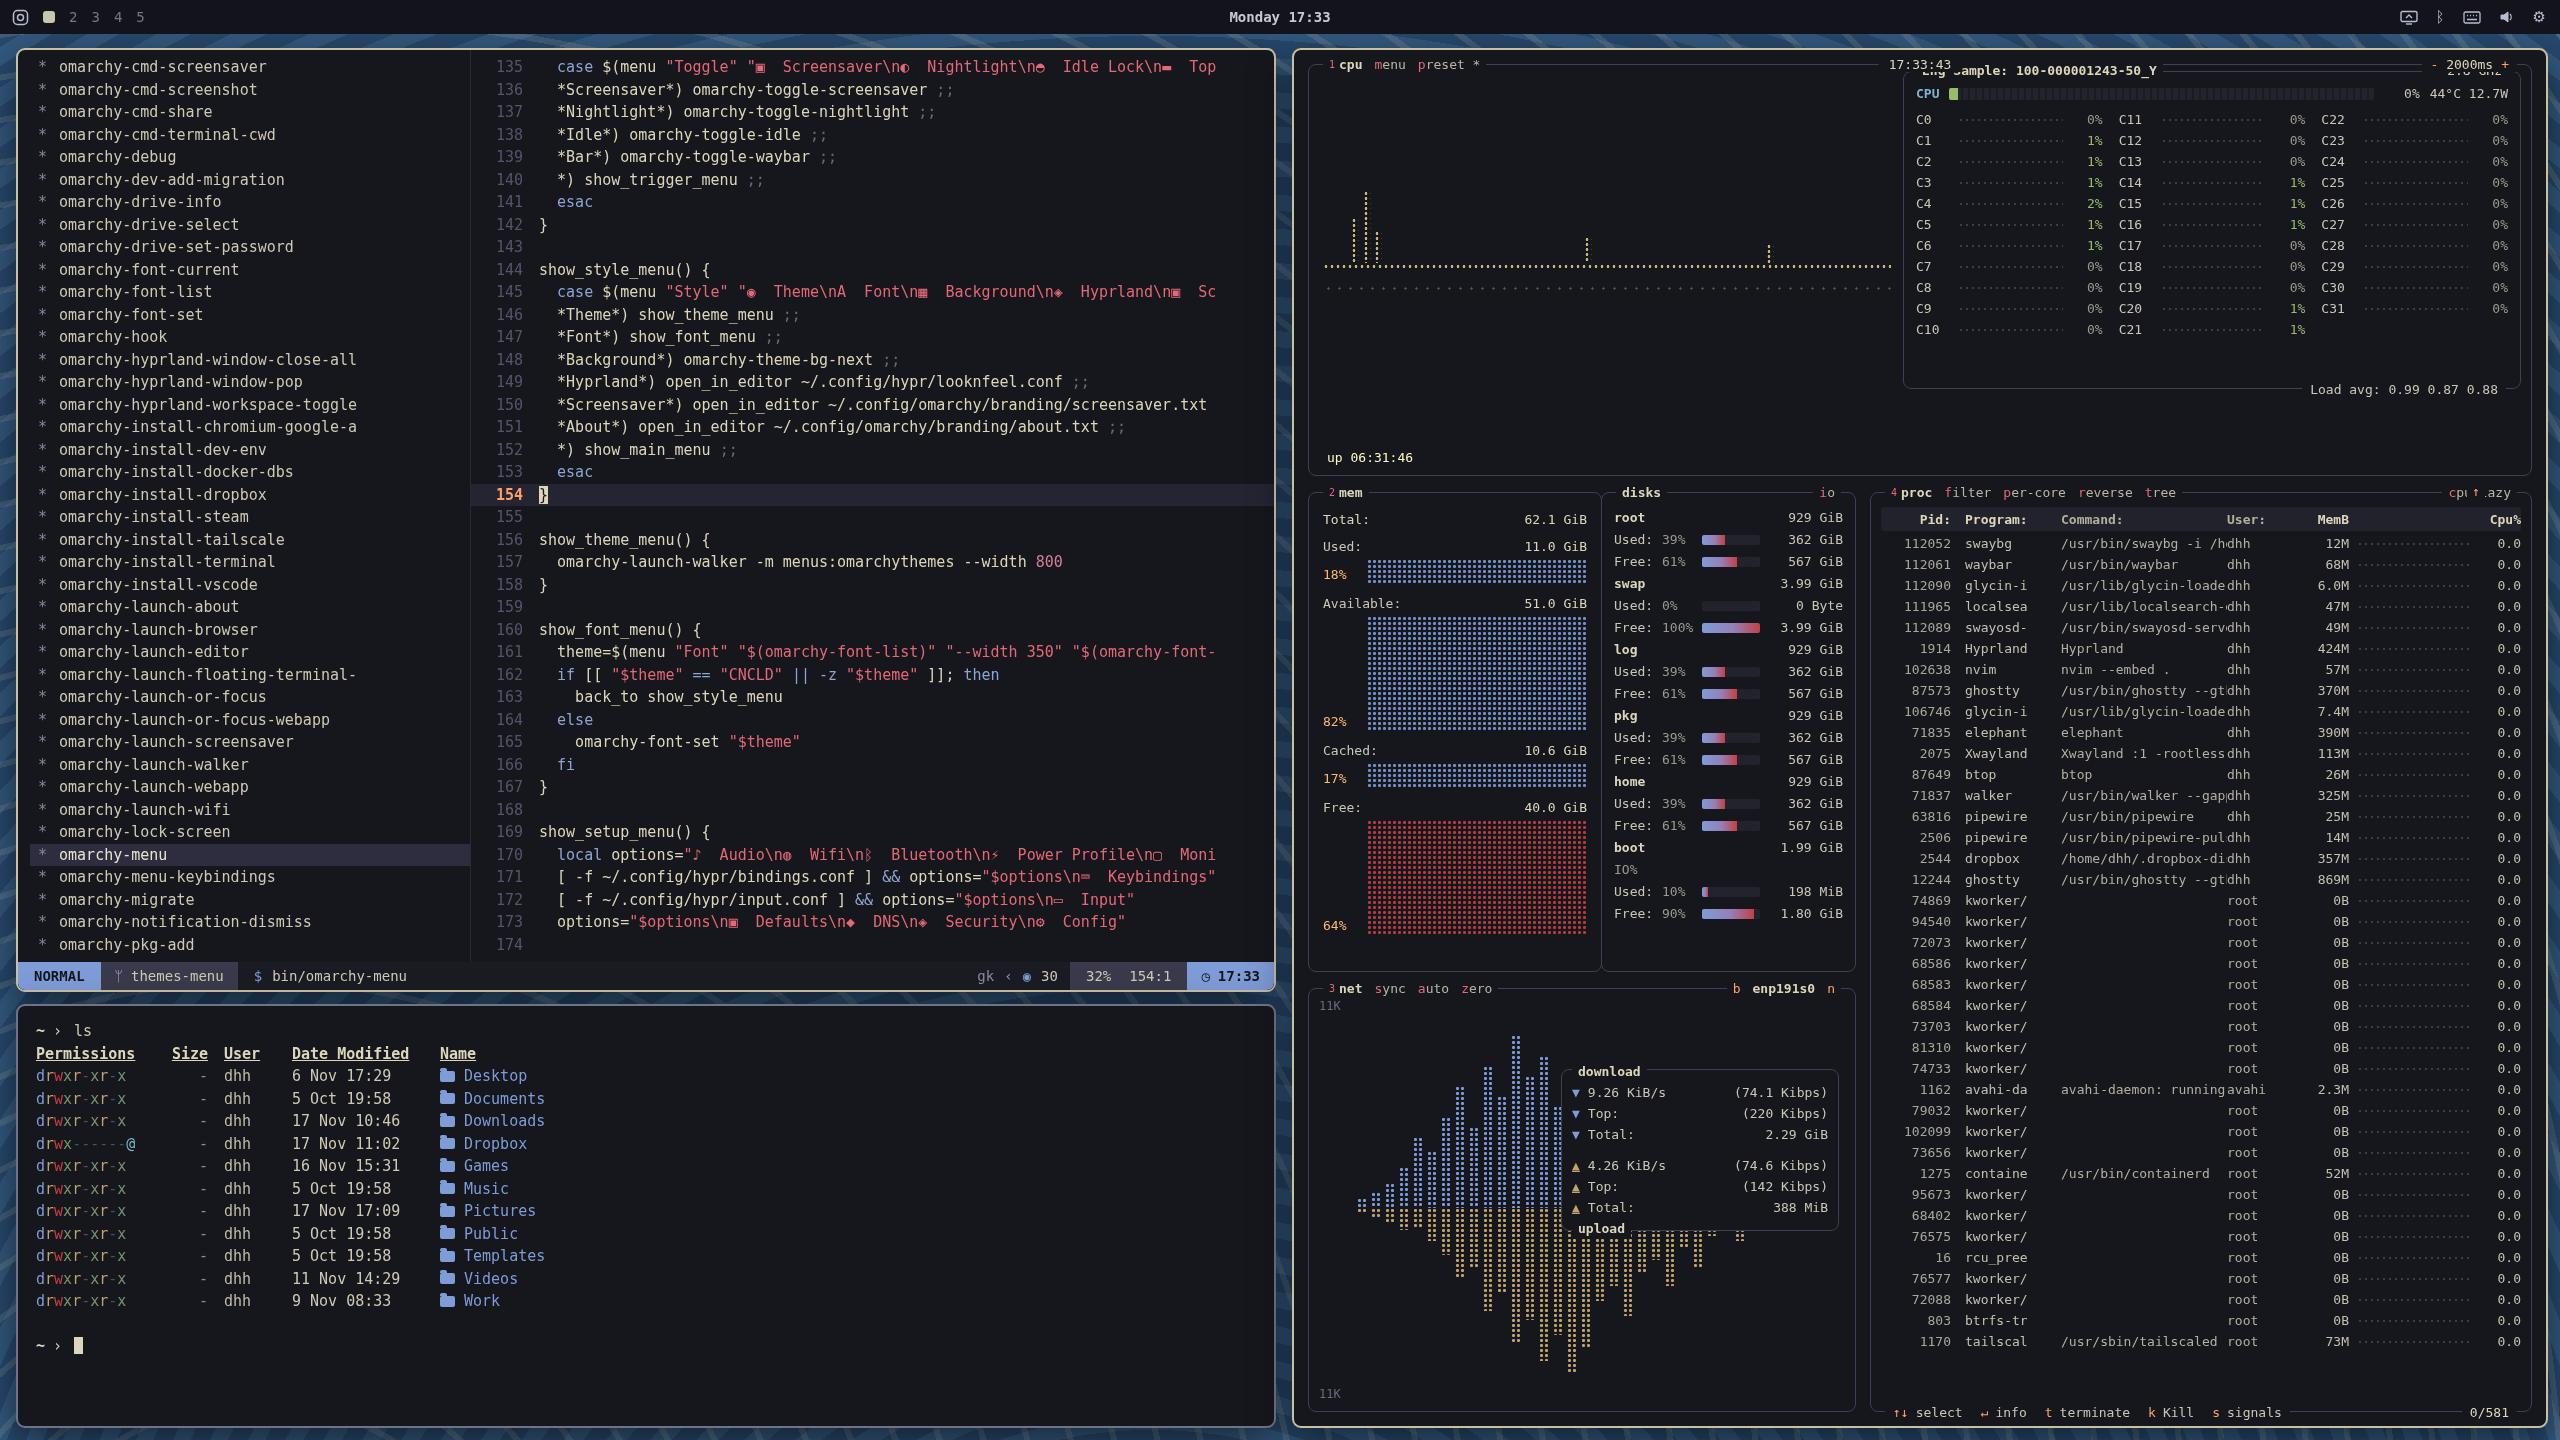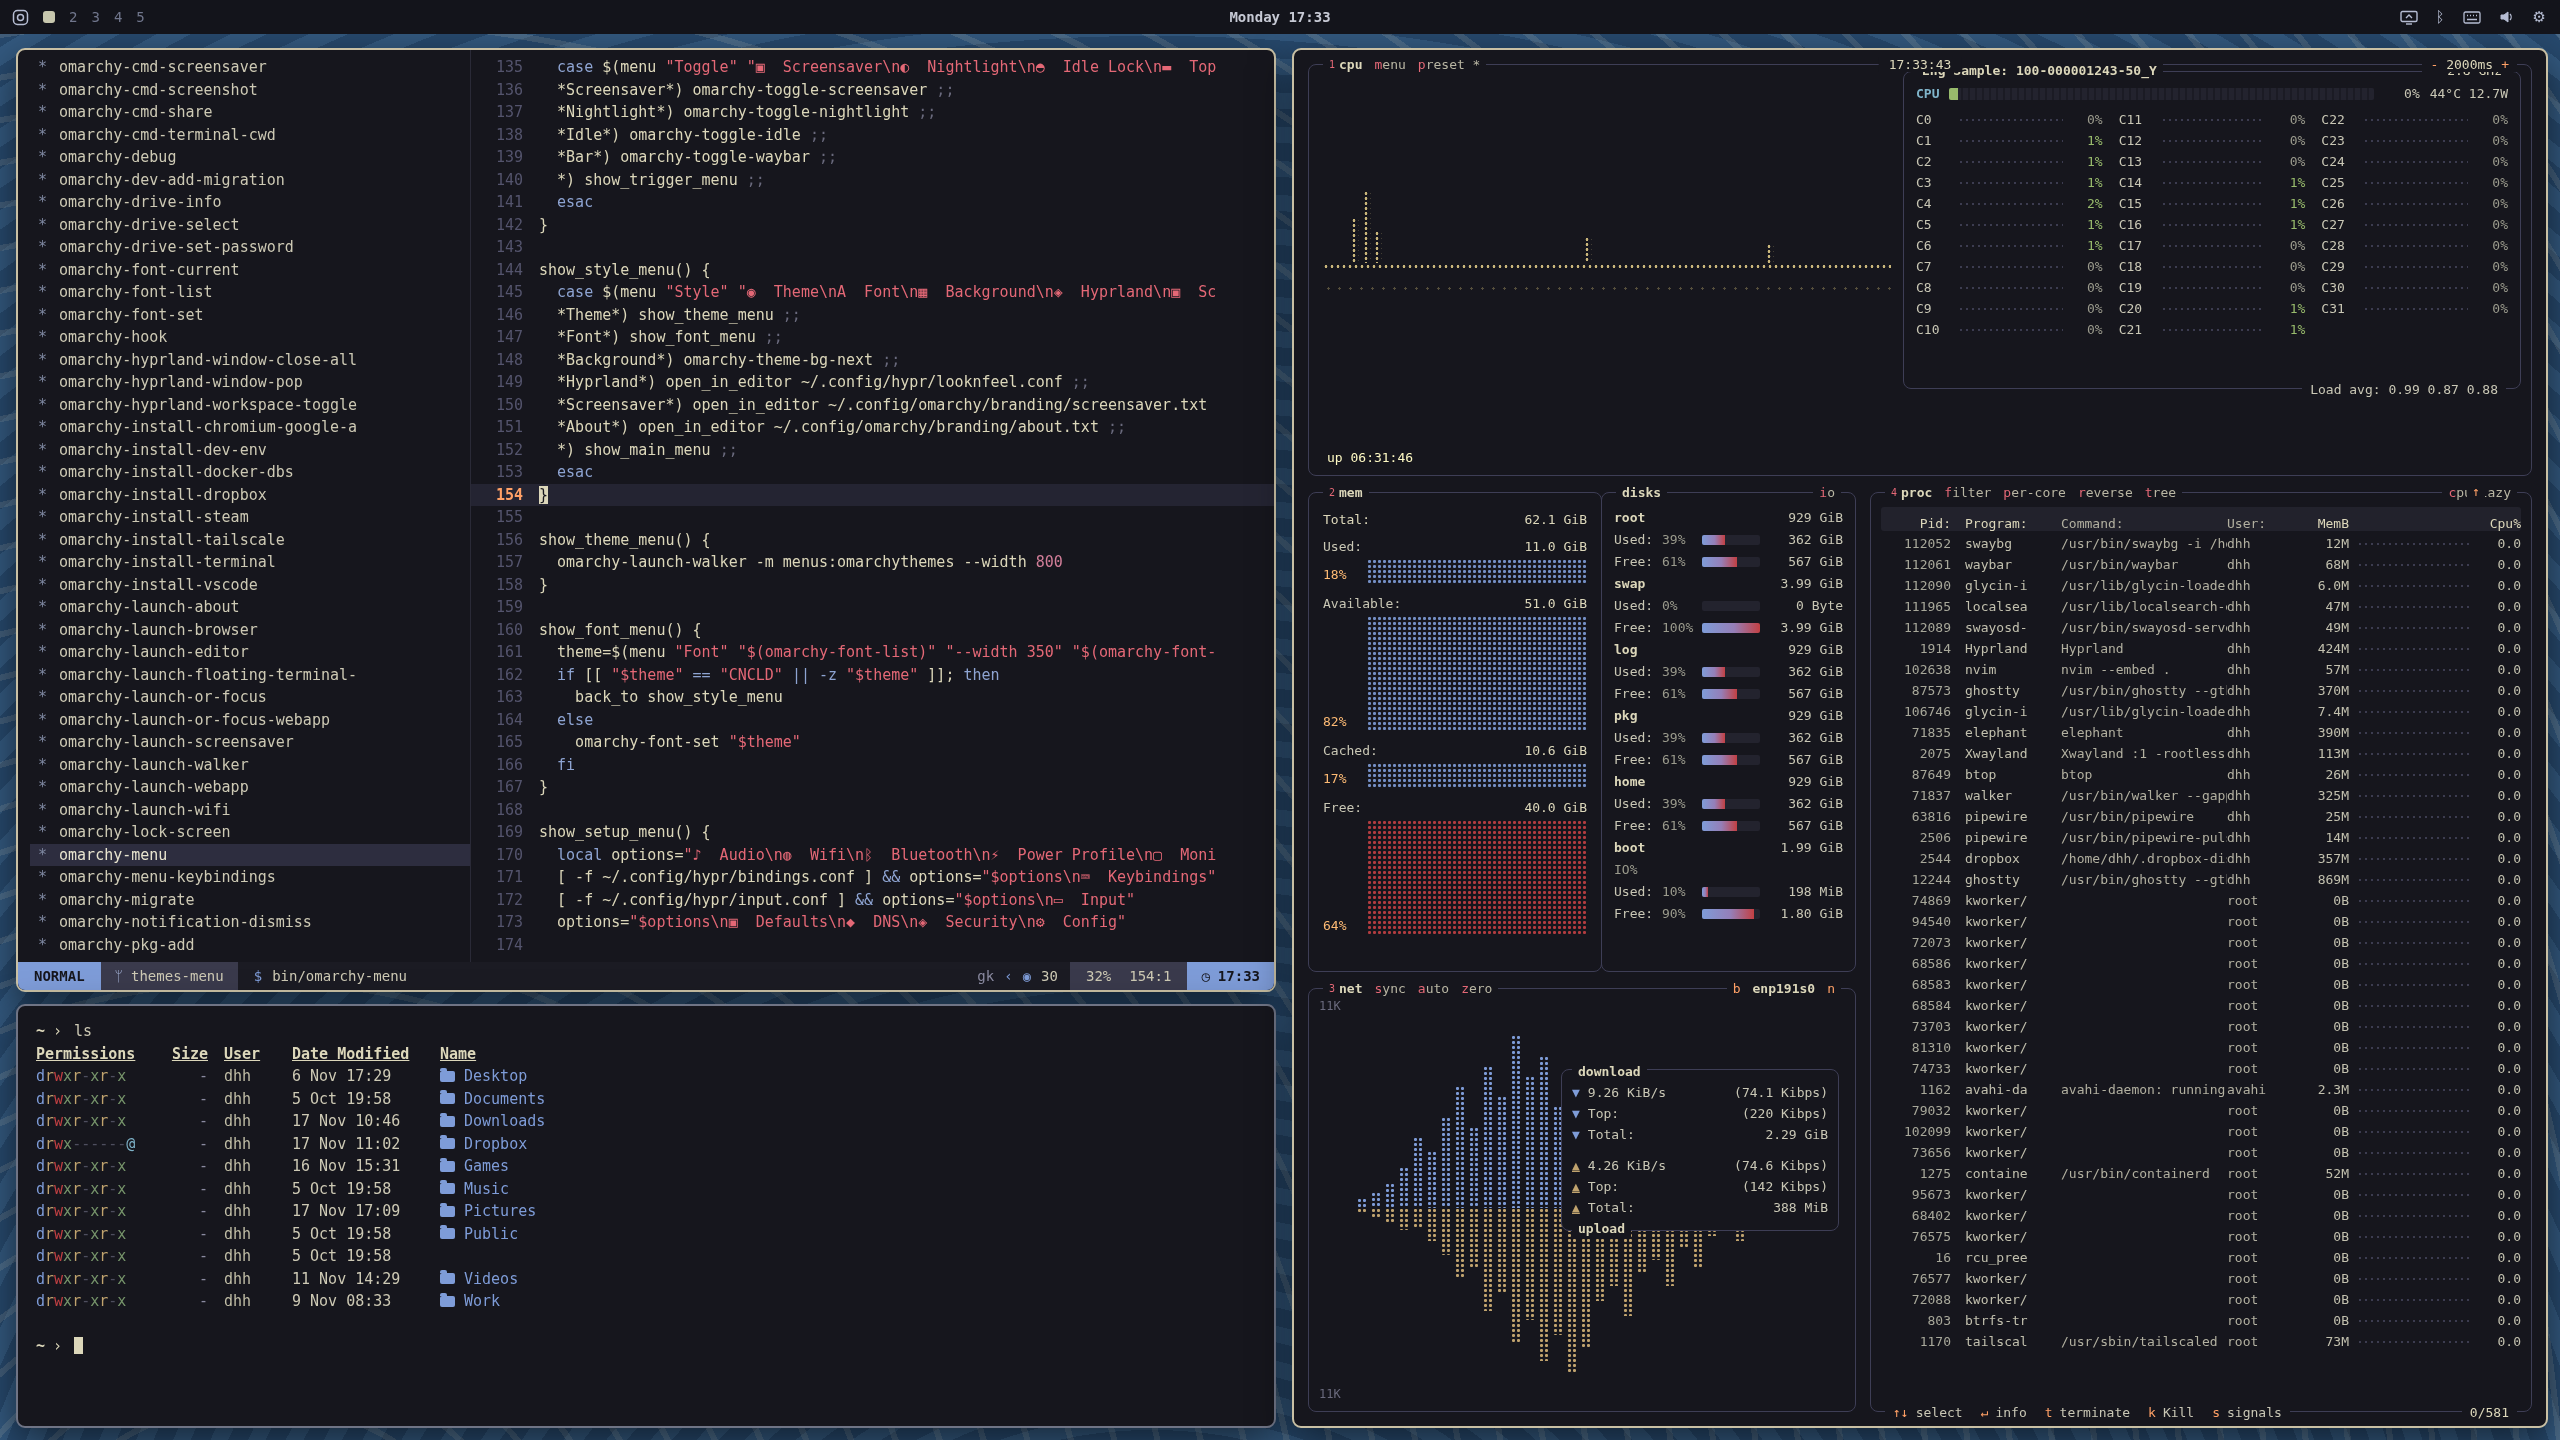"Pid:" .phead { align-items: flex-end -> center; font-weight: normal -> bold }
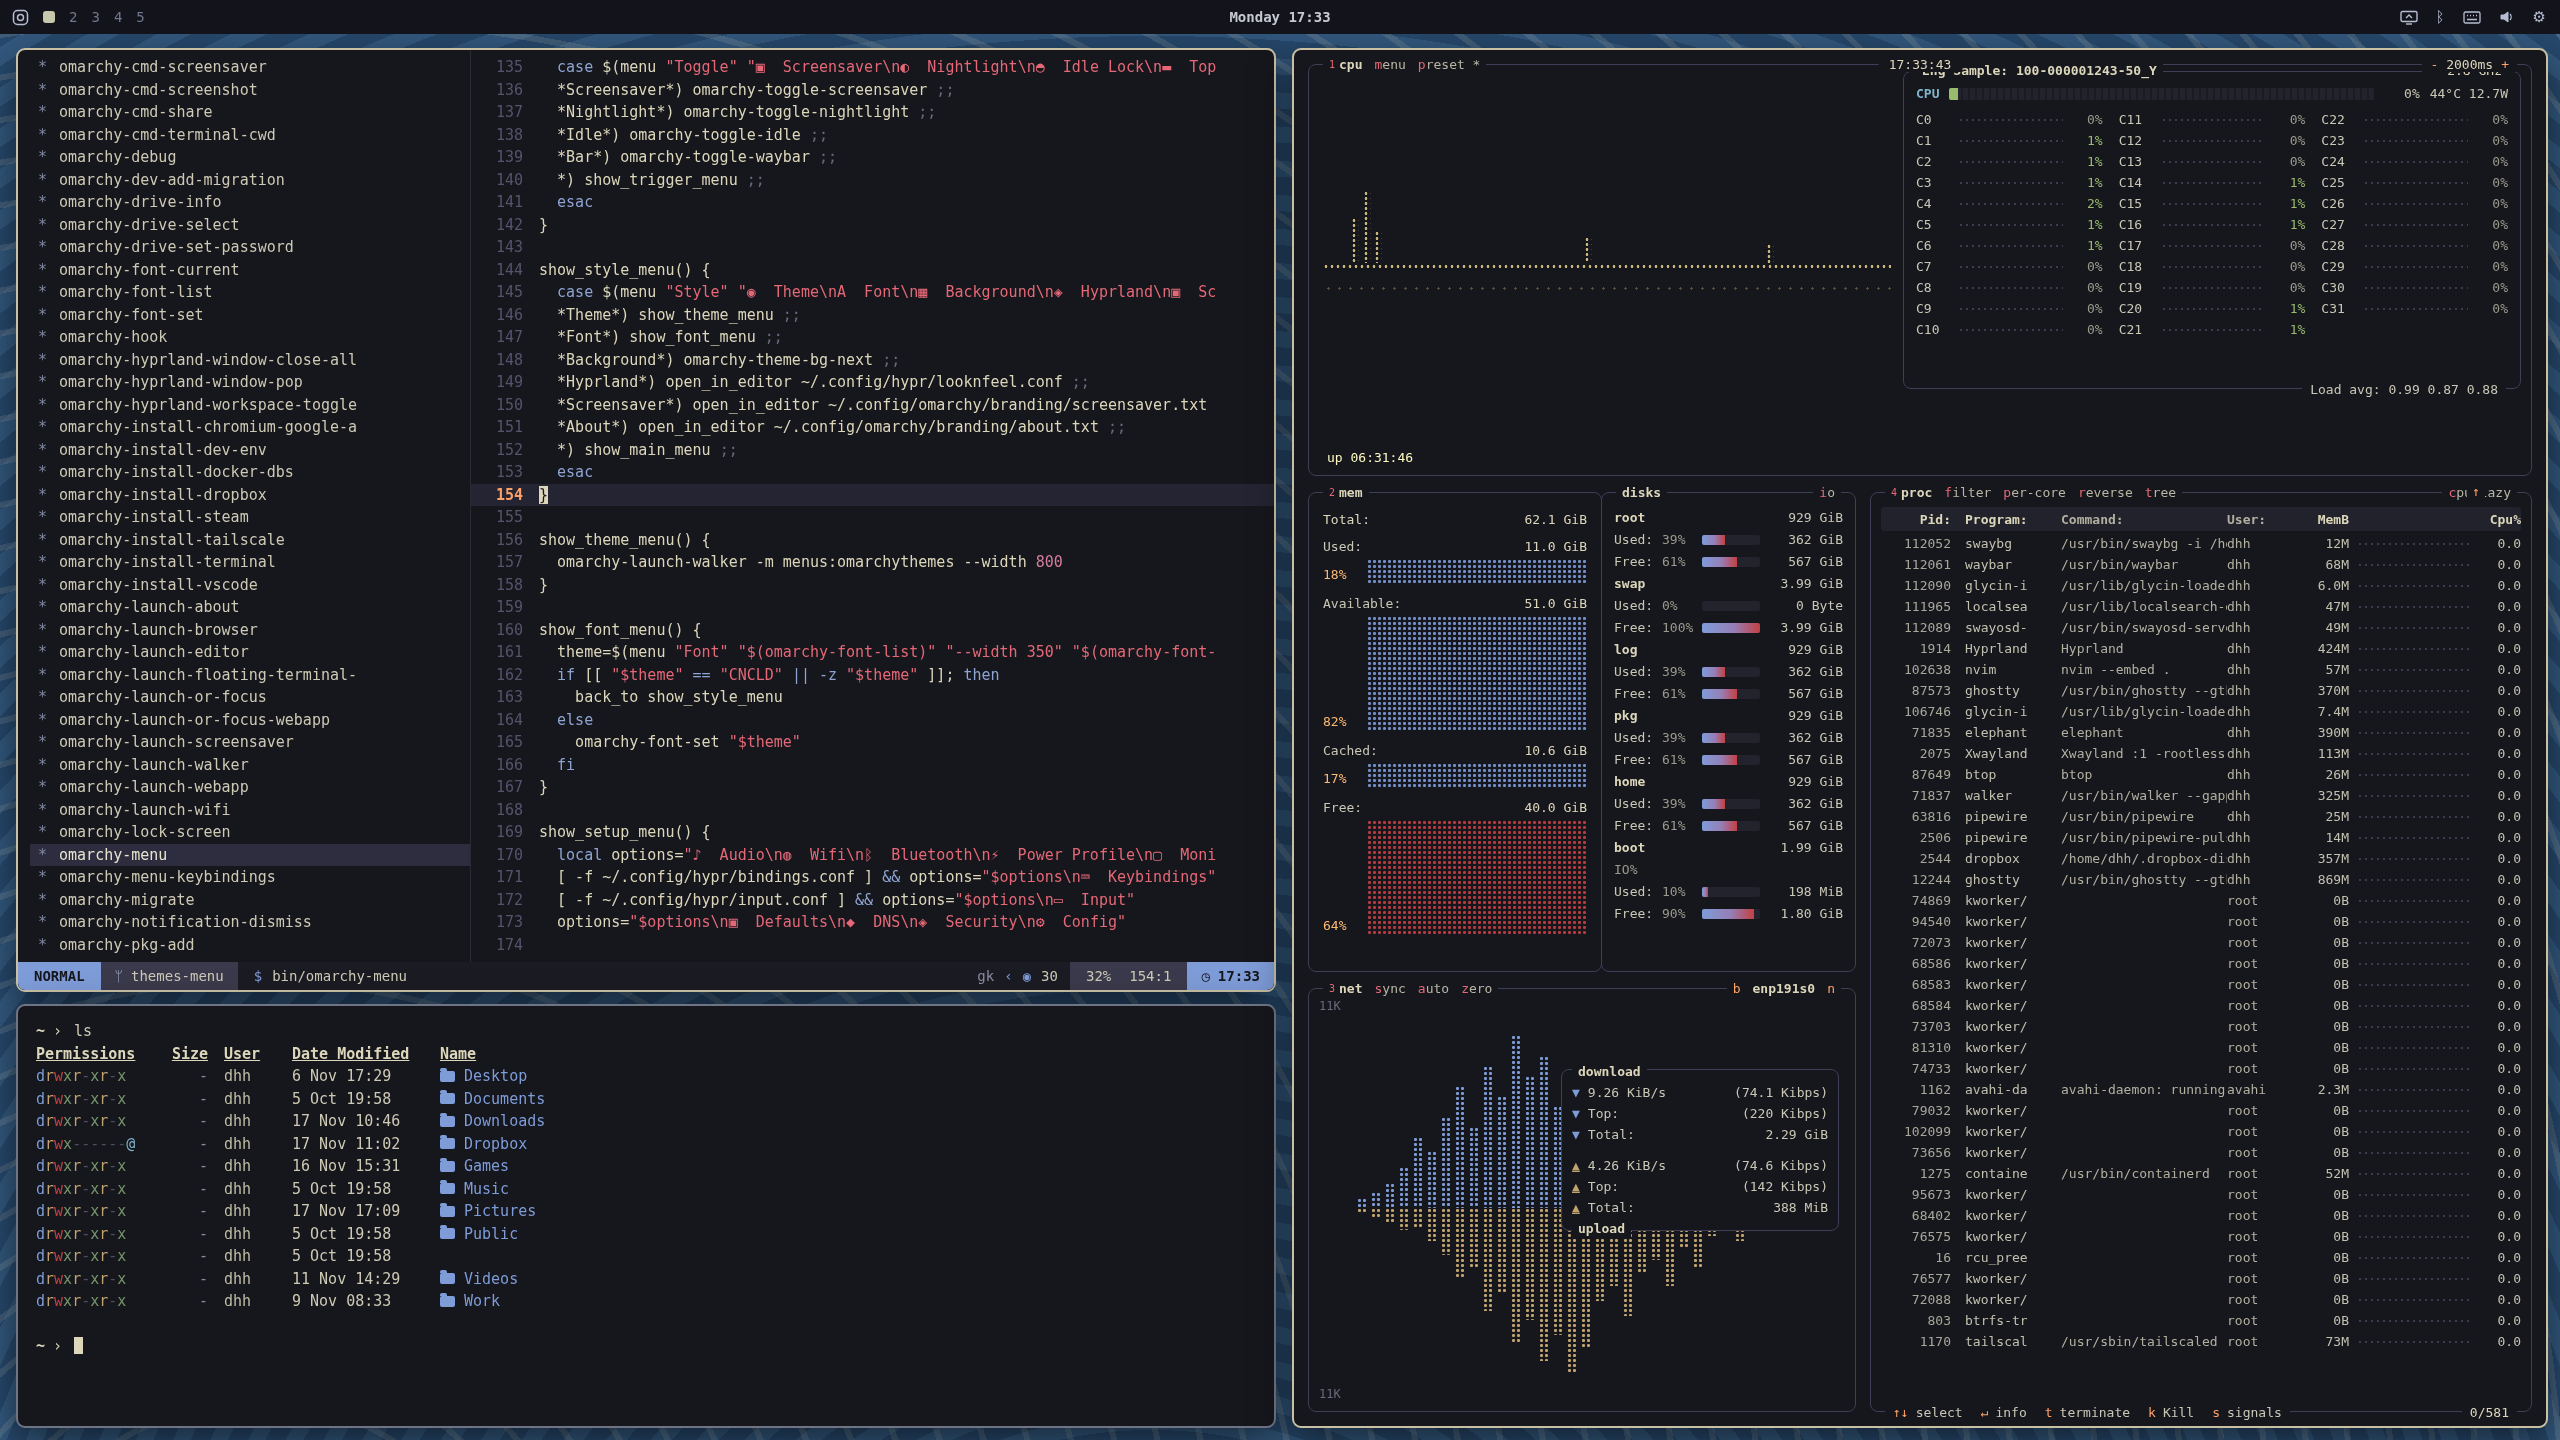"Templates" span.col { html: none -> <span> <span></span> <span>Templates</span> </span> }
